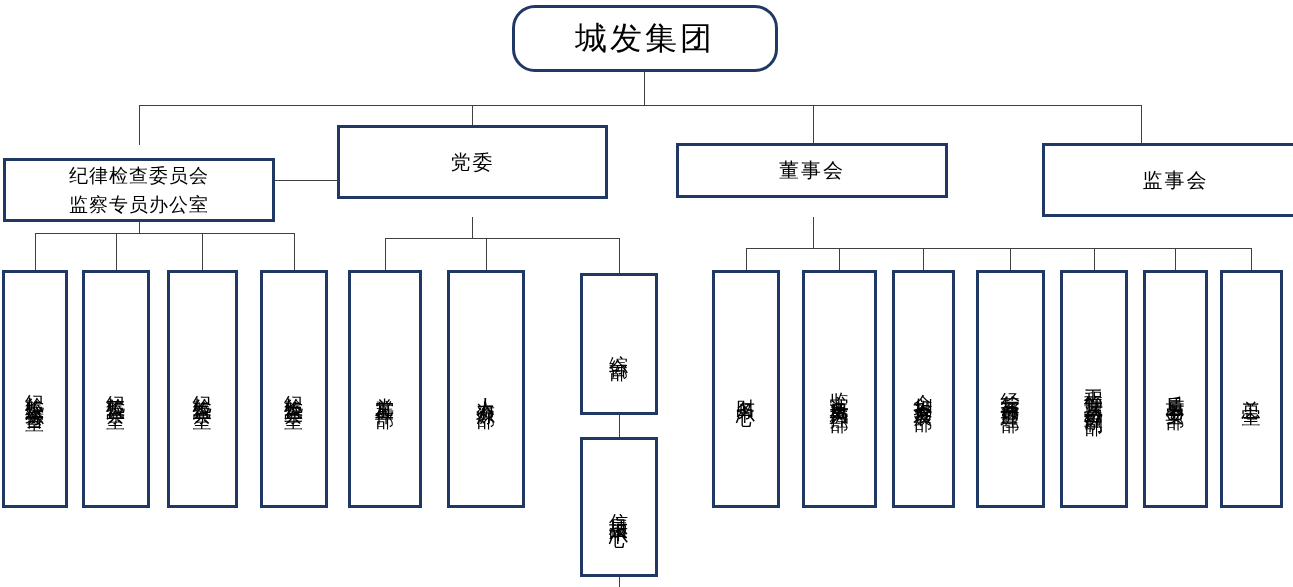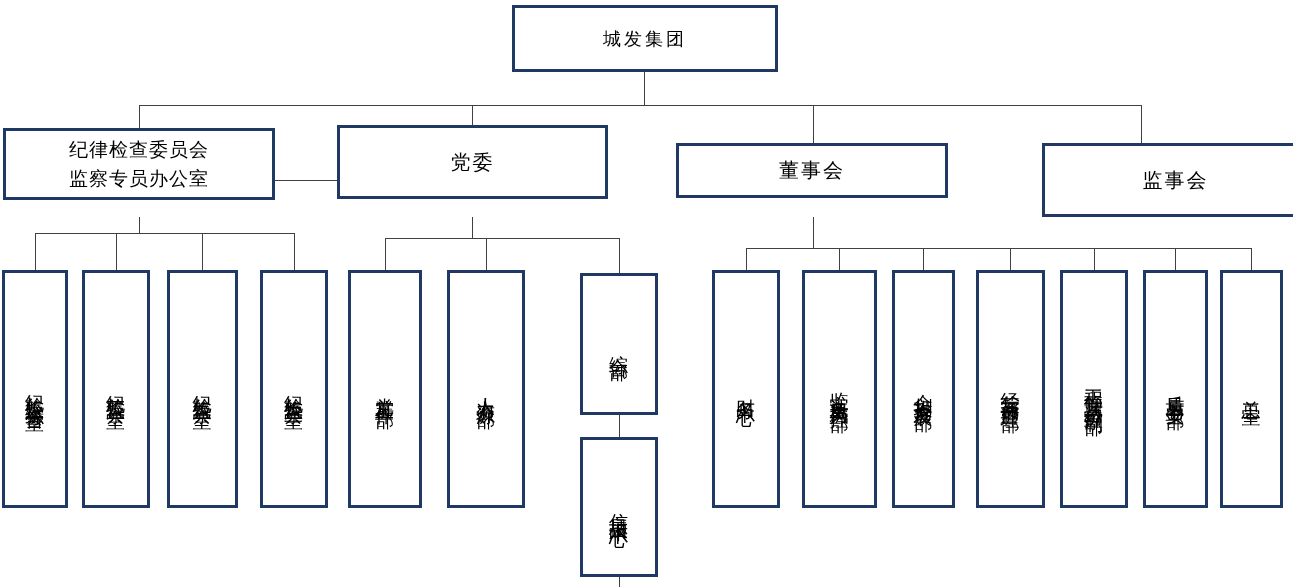"城发集团" .root-box { border-radius: none -> 23px; font-size: 18px -> 32px }
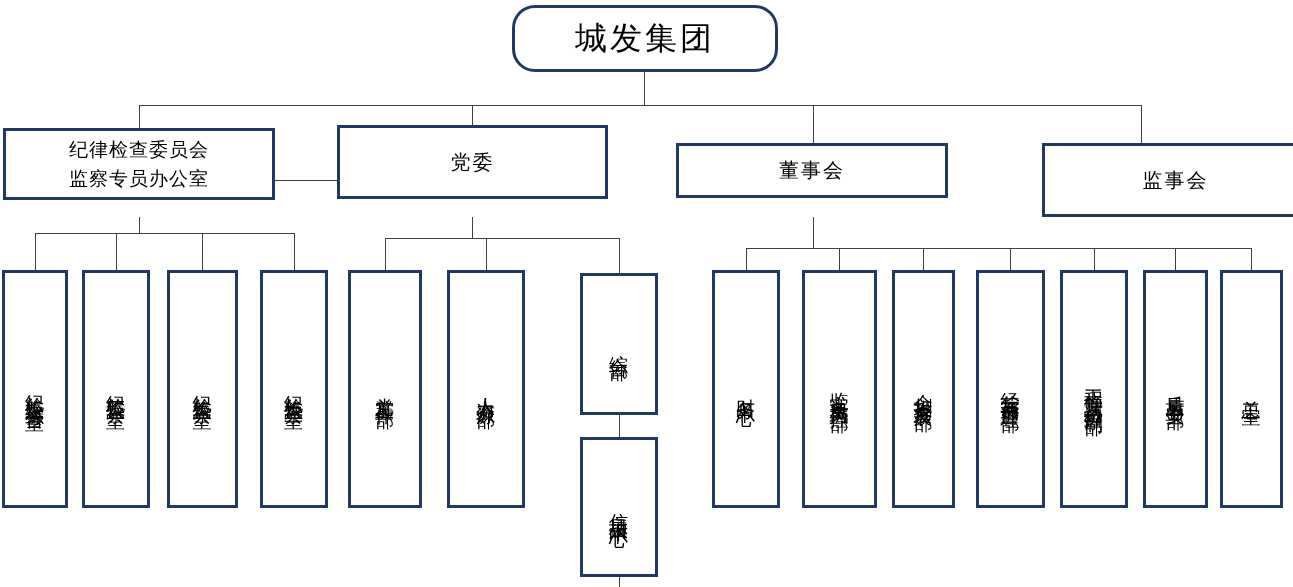"纪律检查委员会" div.box { height: 72px -> 64px; top: 128px -> 158px }
